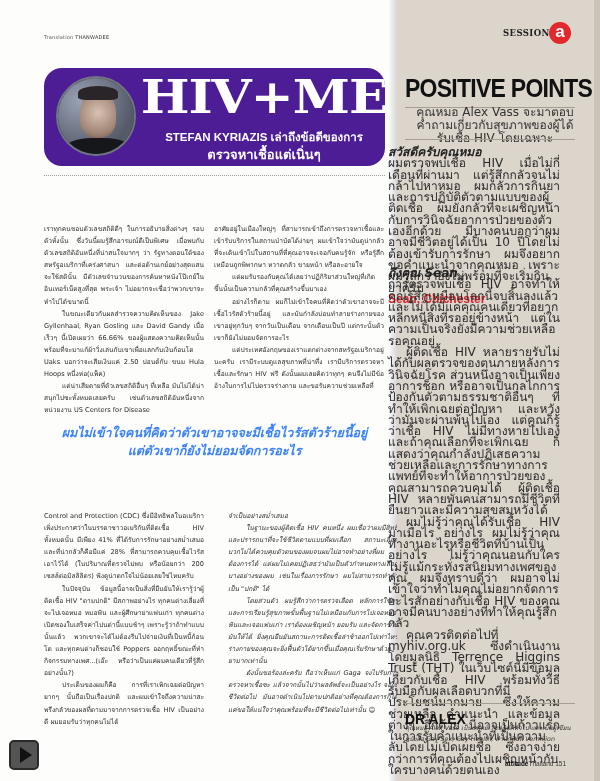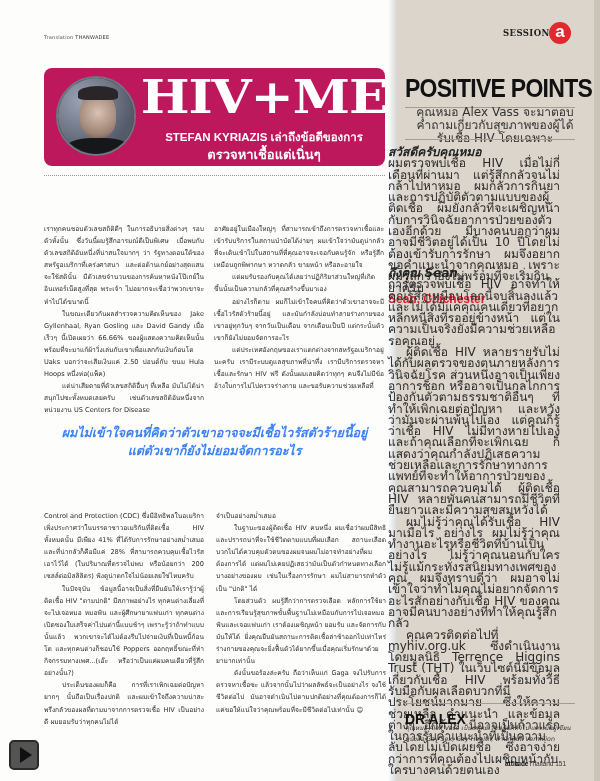"HIV+ME" .banner { background: #be185d -> #4c1d95; border-radius: 8px -> 18px }
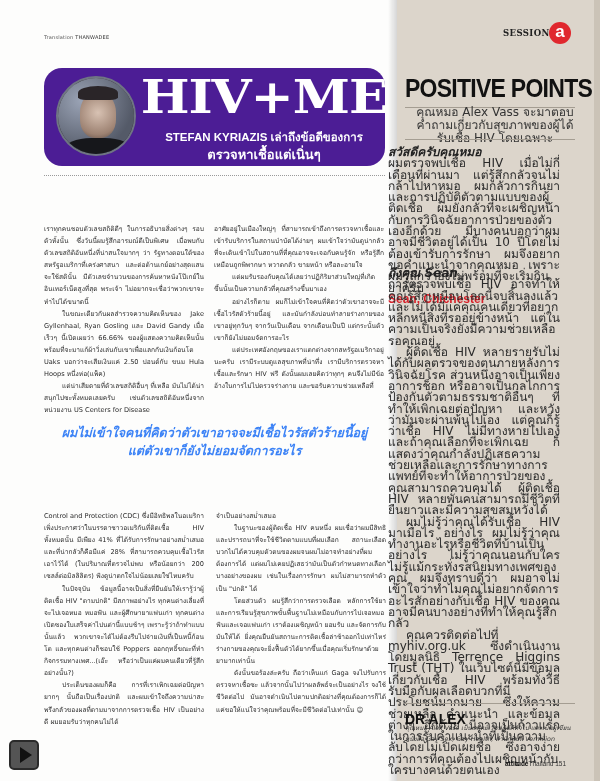"จำเป็นอย่างสม่ำเสมอ" .col-d { font-style: none -> italic; left: 216px -> 228px }
